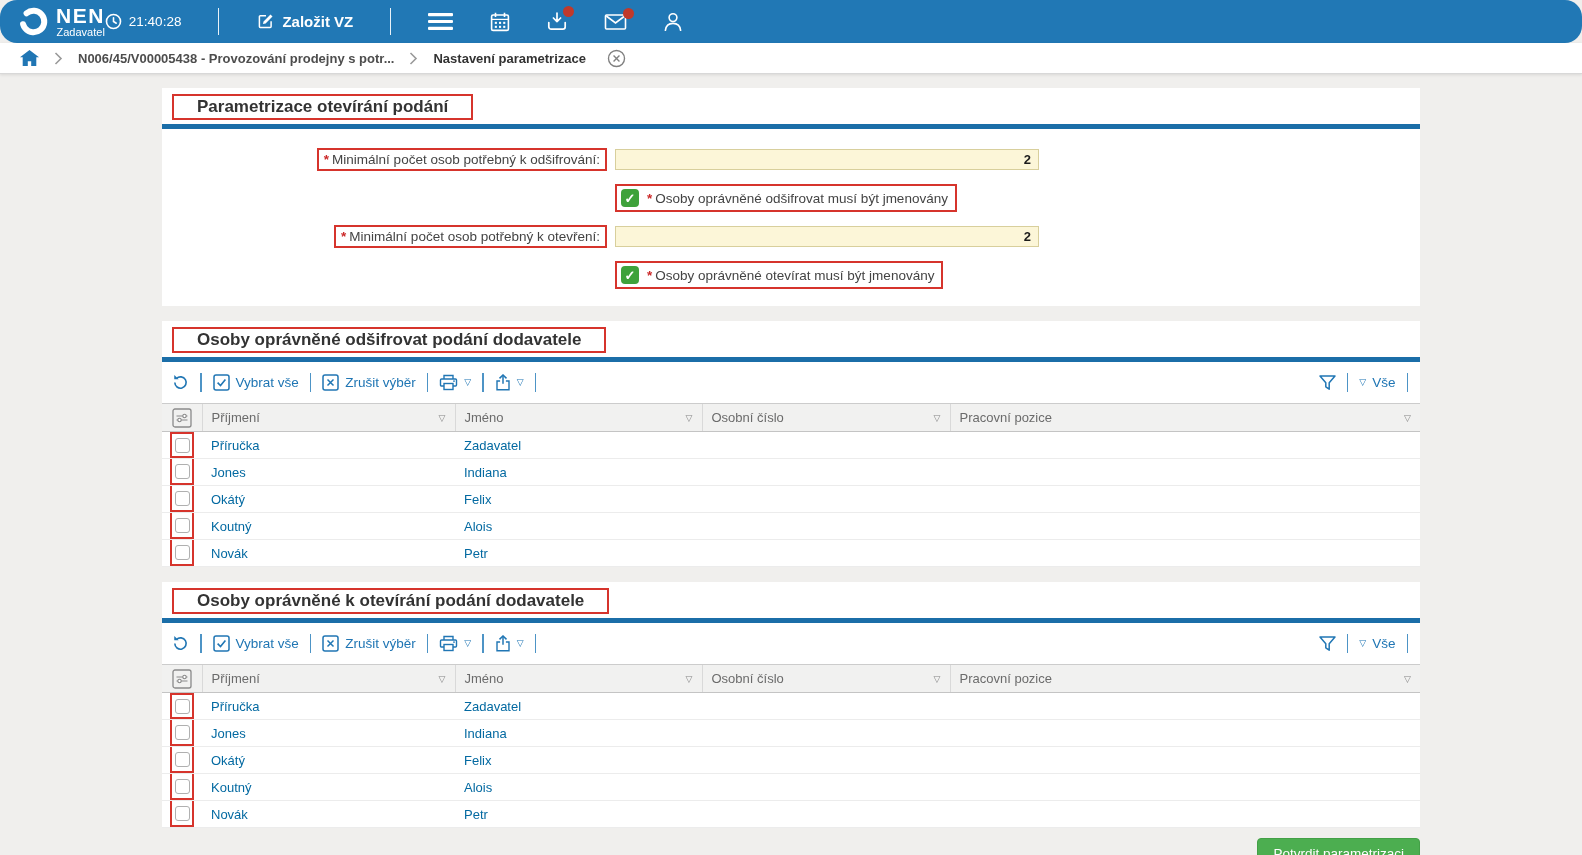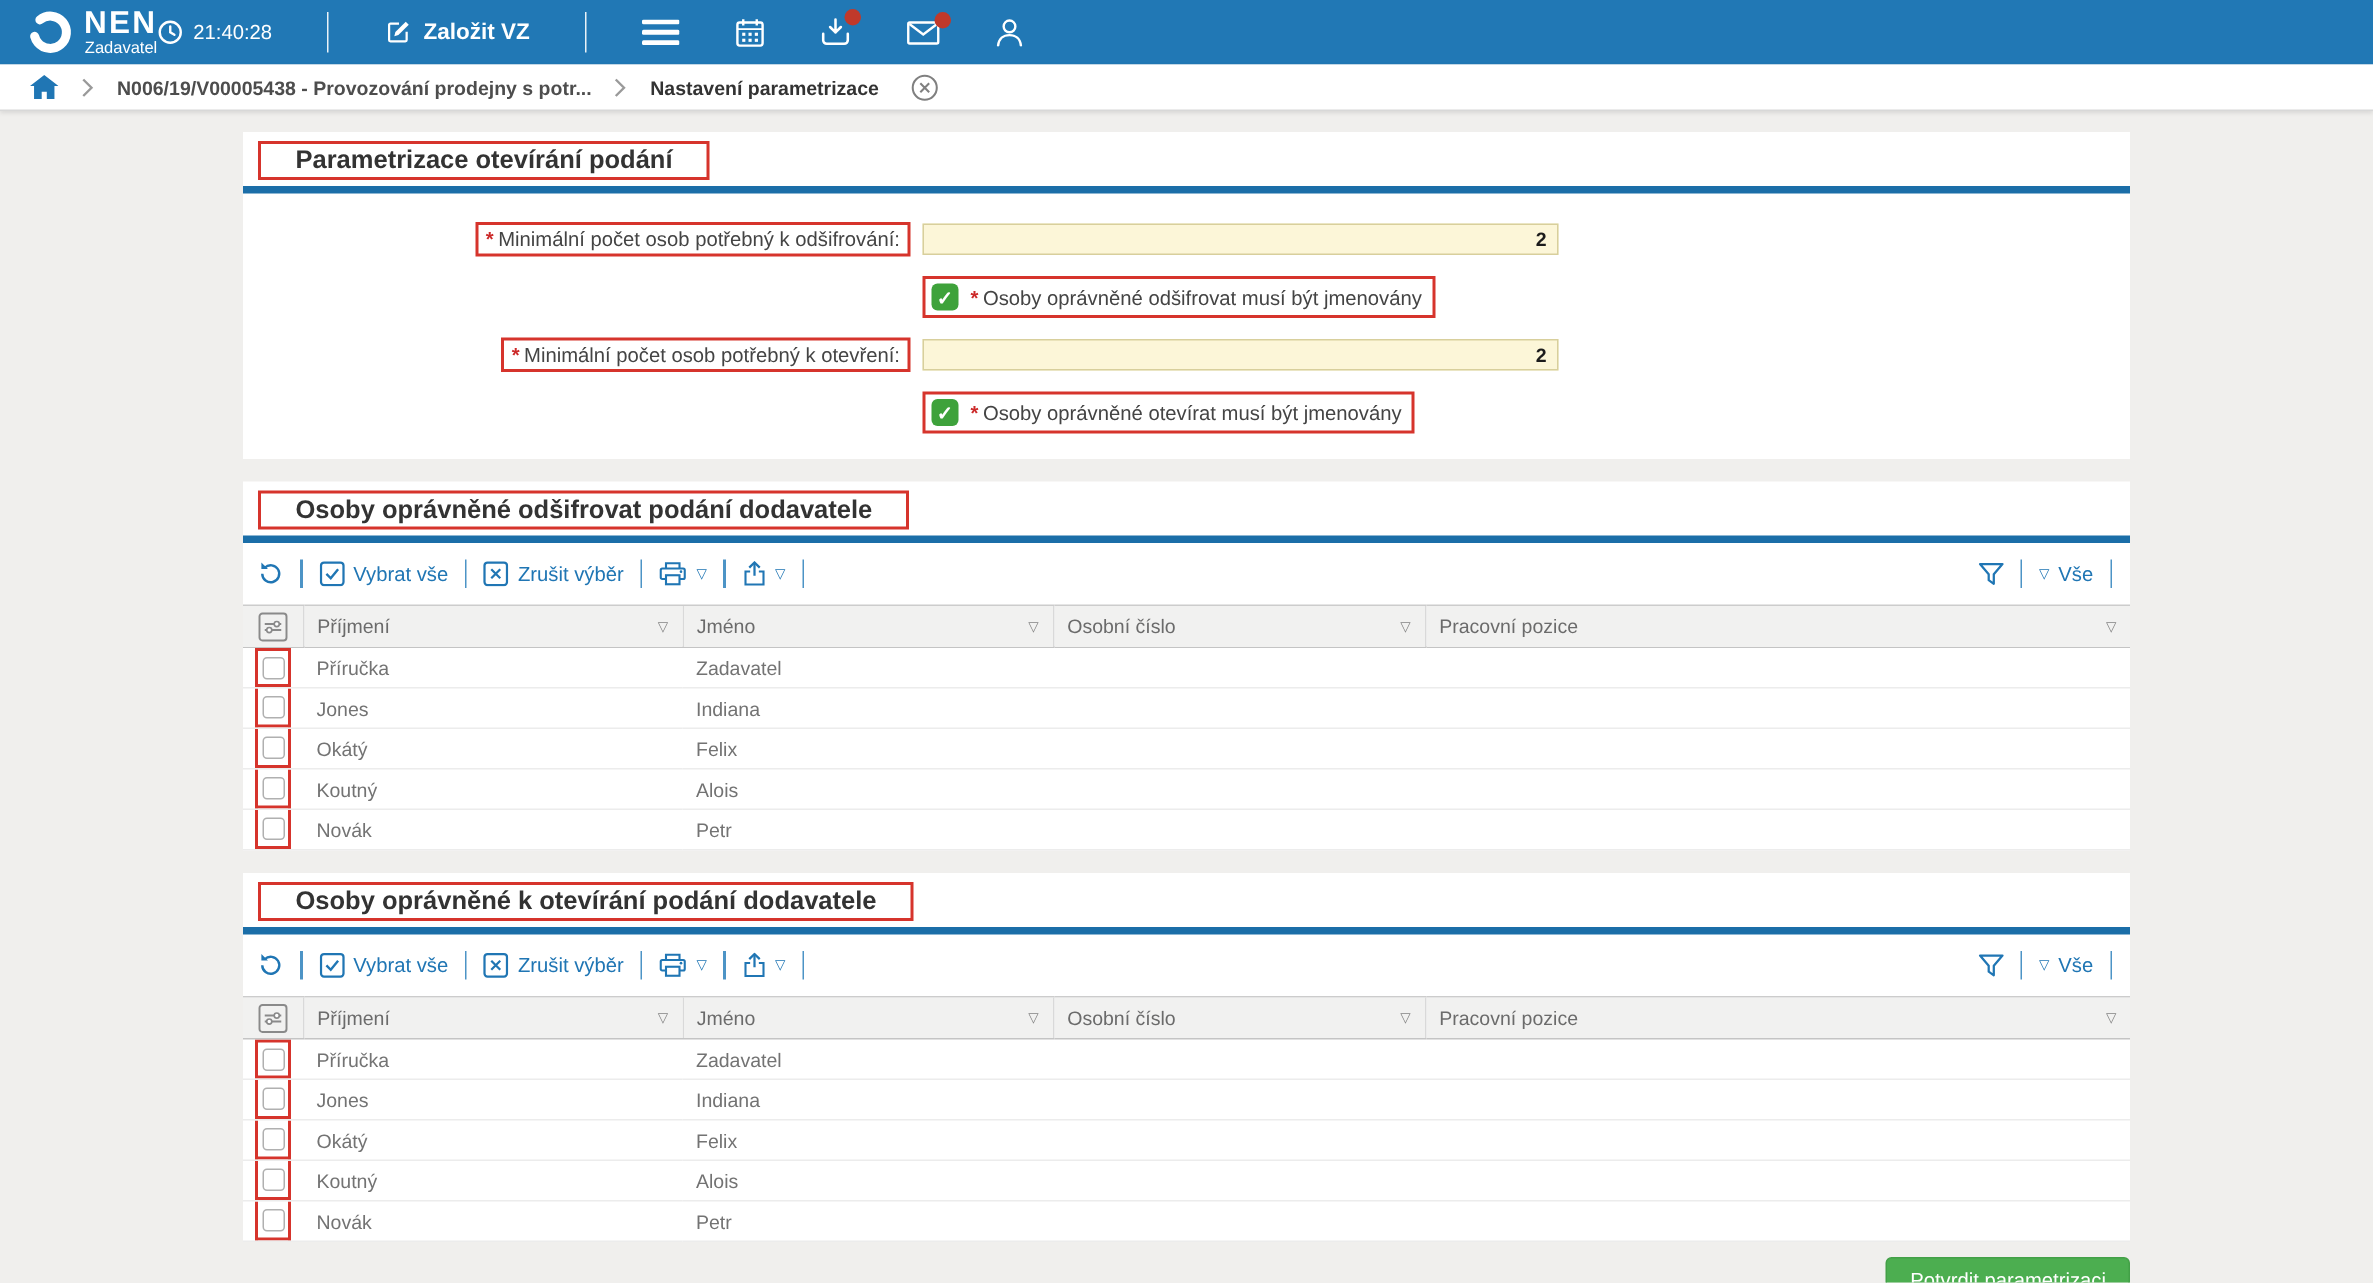"NEN" .app-header { border-radius: none -> 17px }
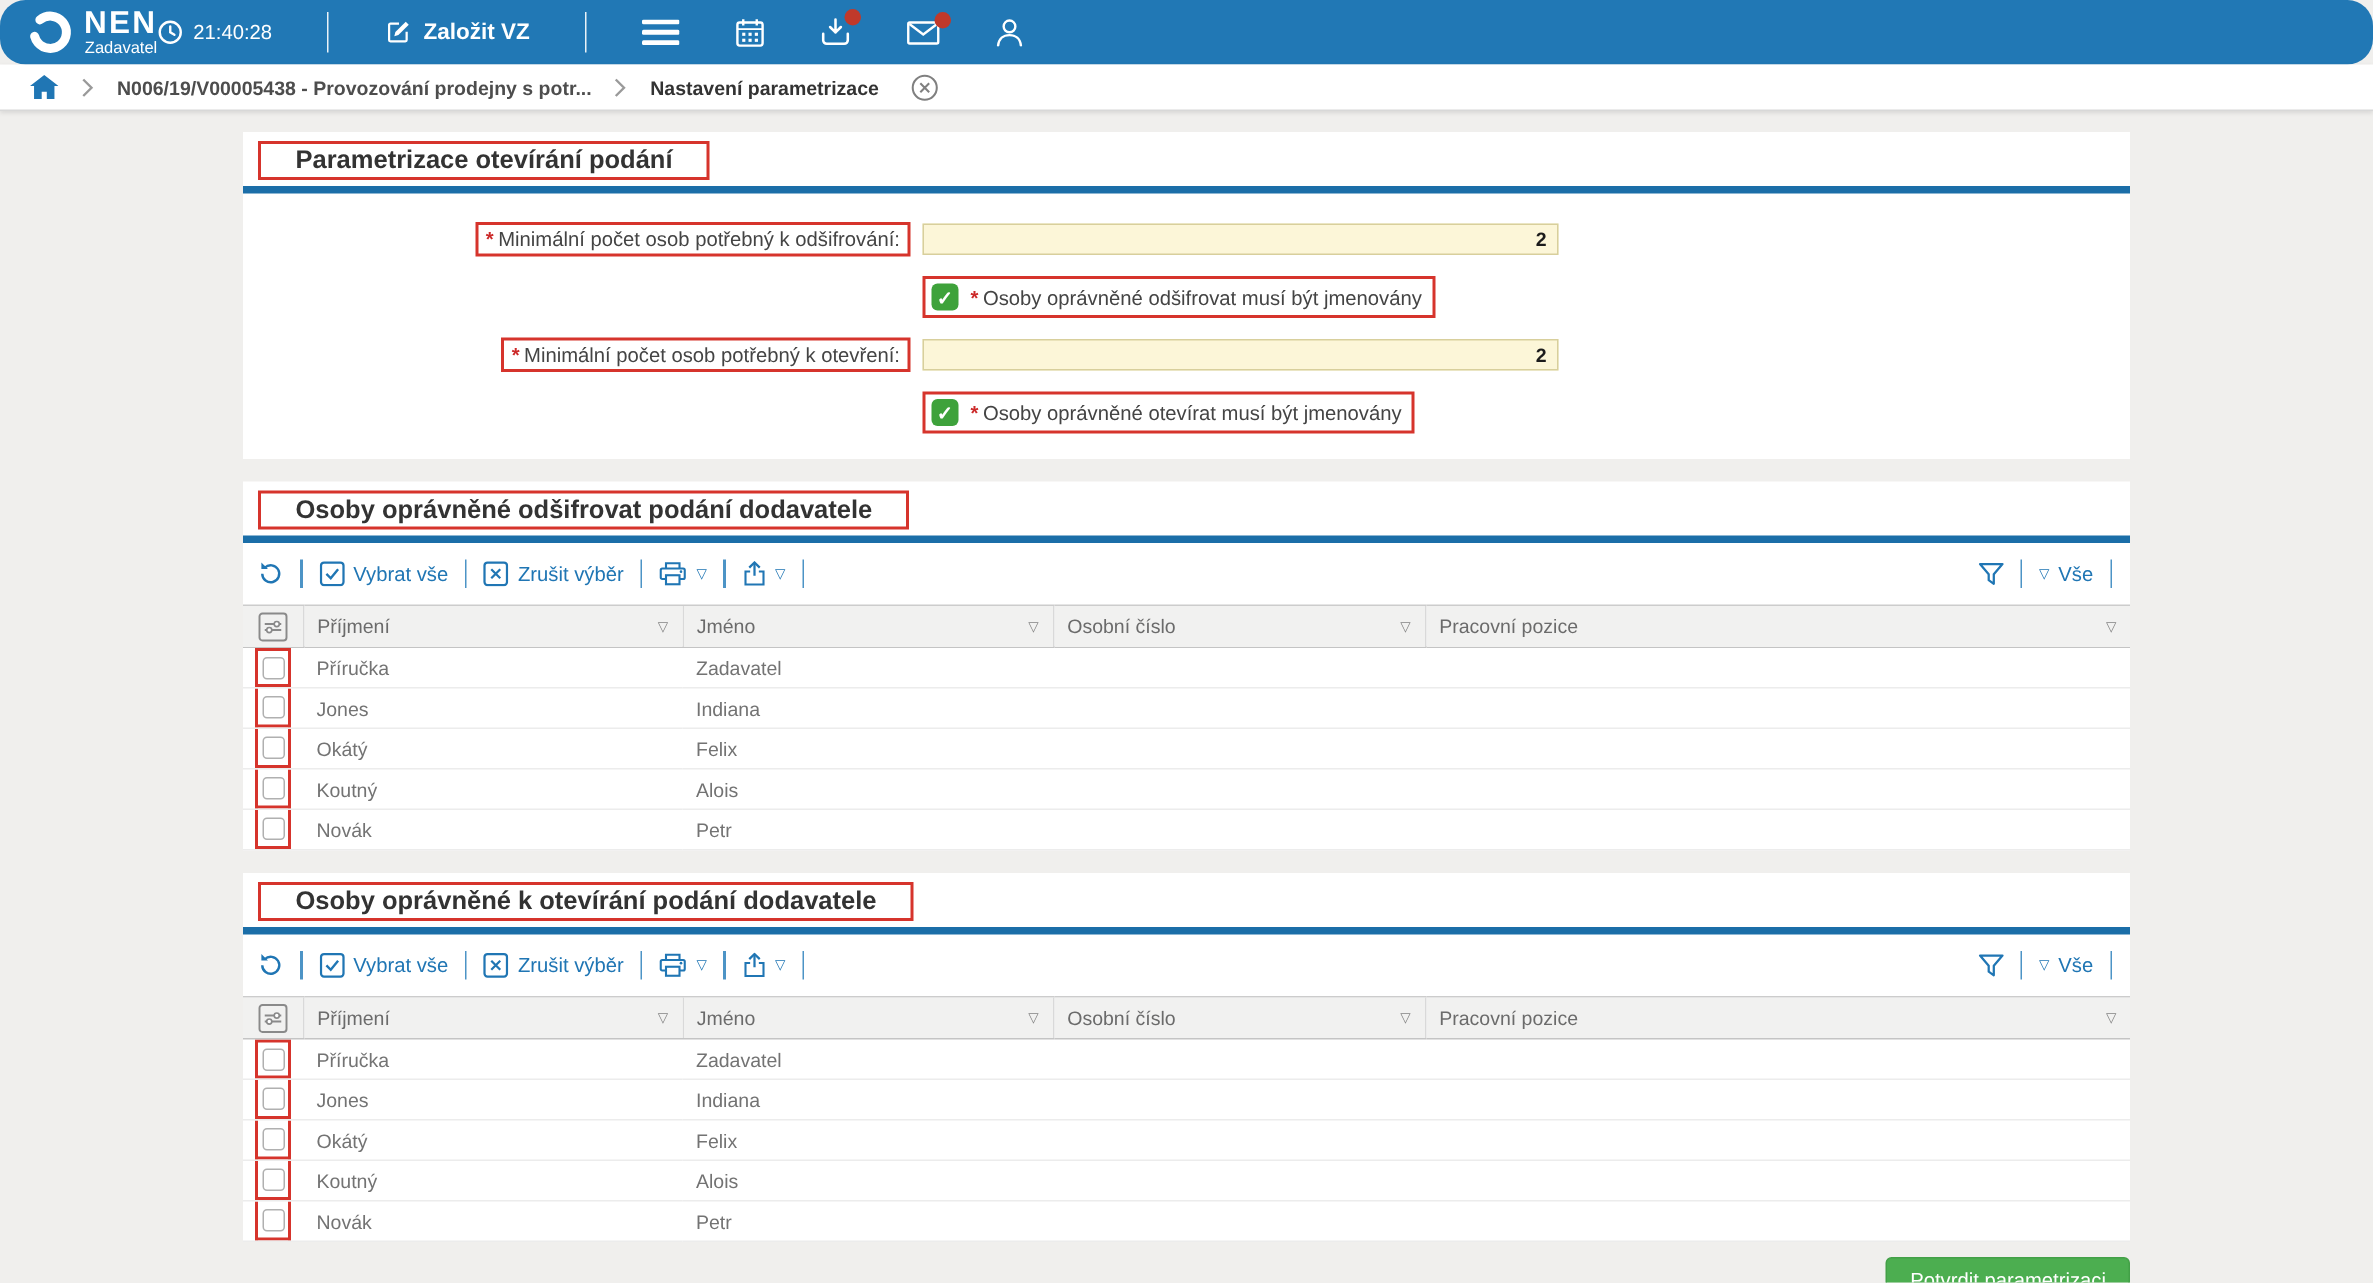"N006/19/V00005438 - Provozování prodejny" span.crumb { text: N006/19/V00005438 -> N006/45/V00005438 }
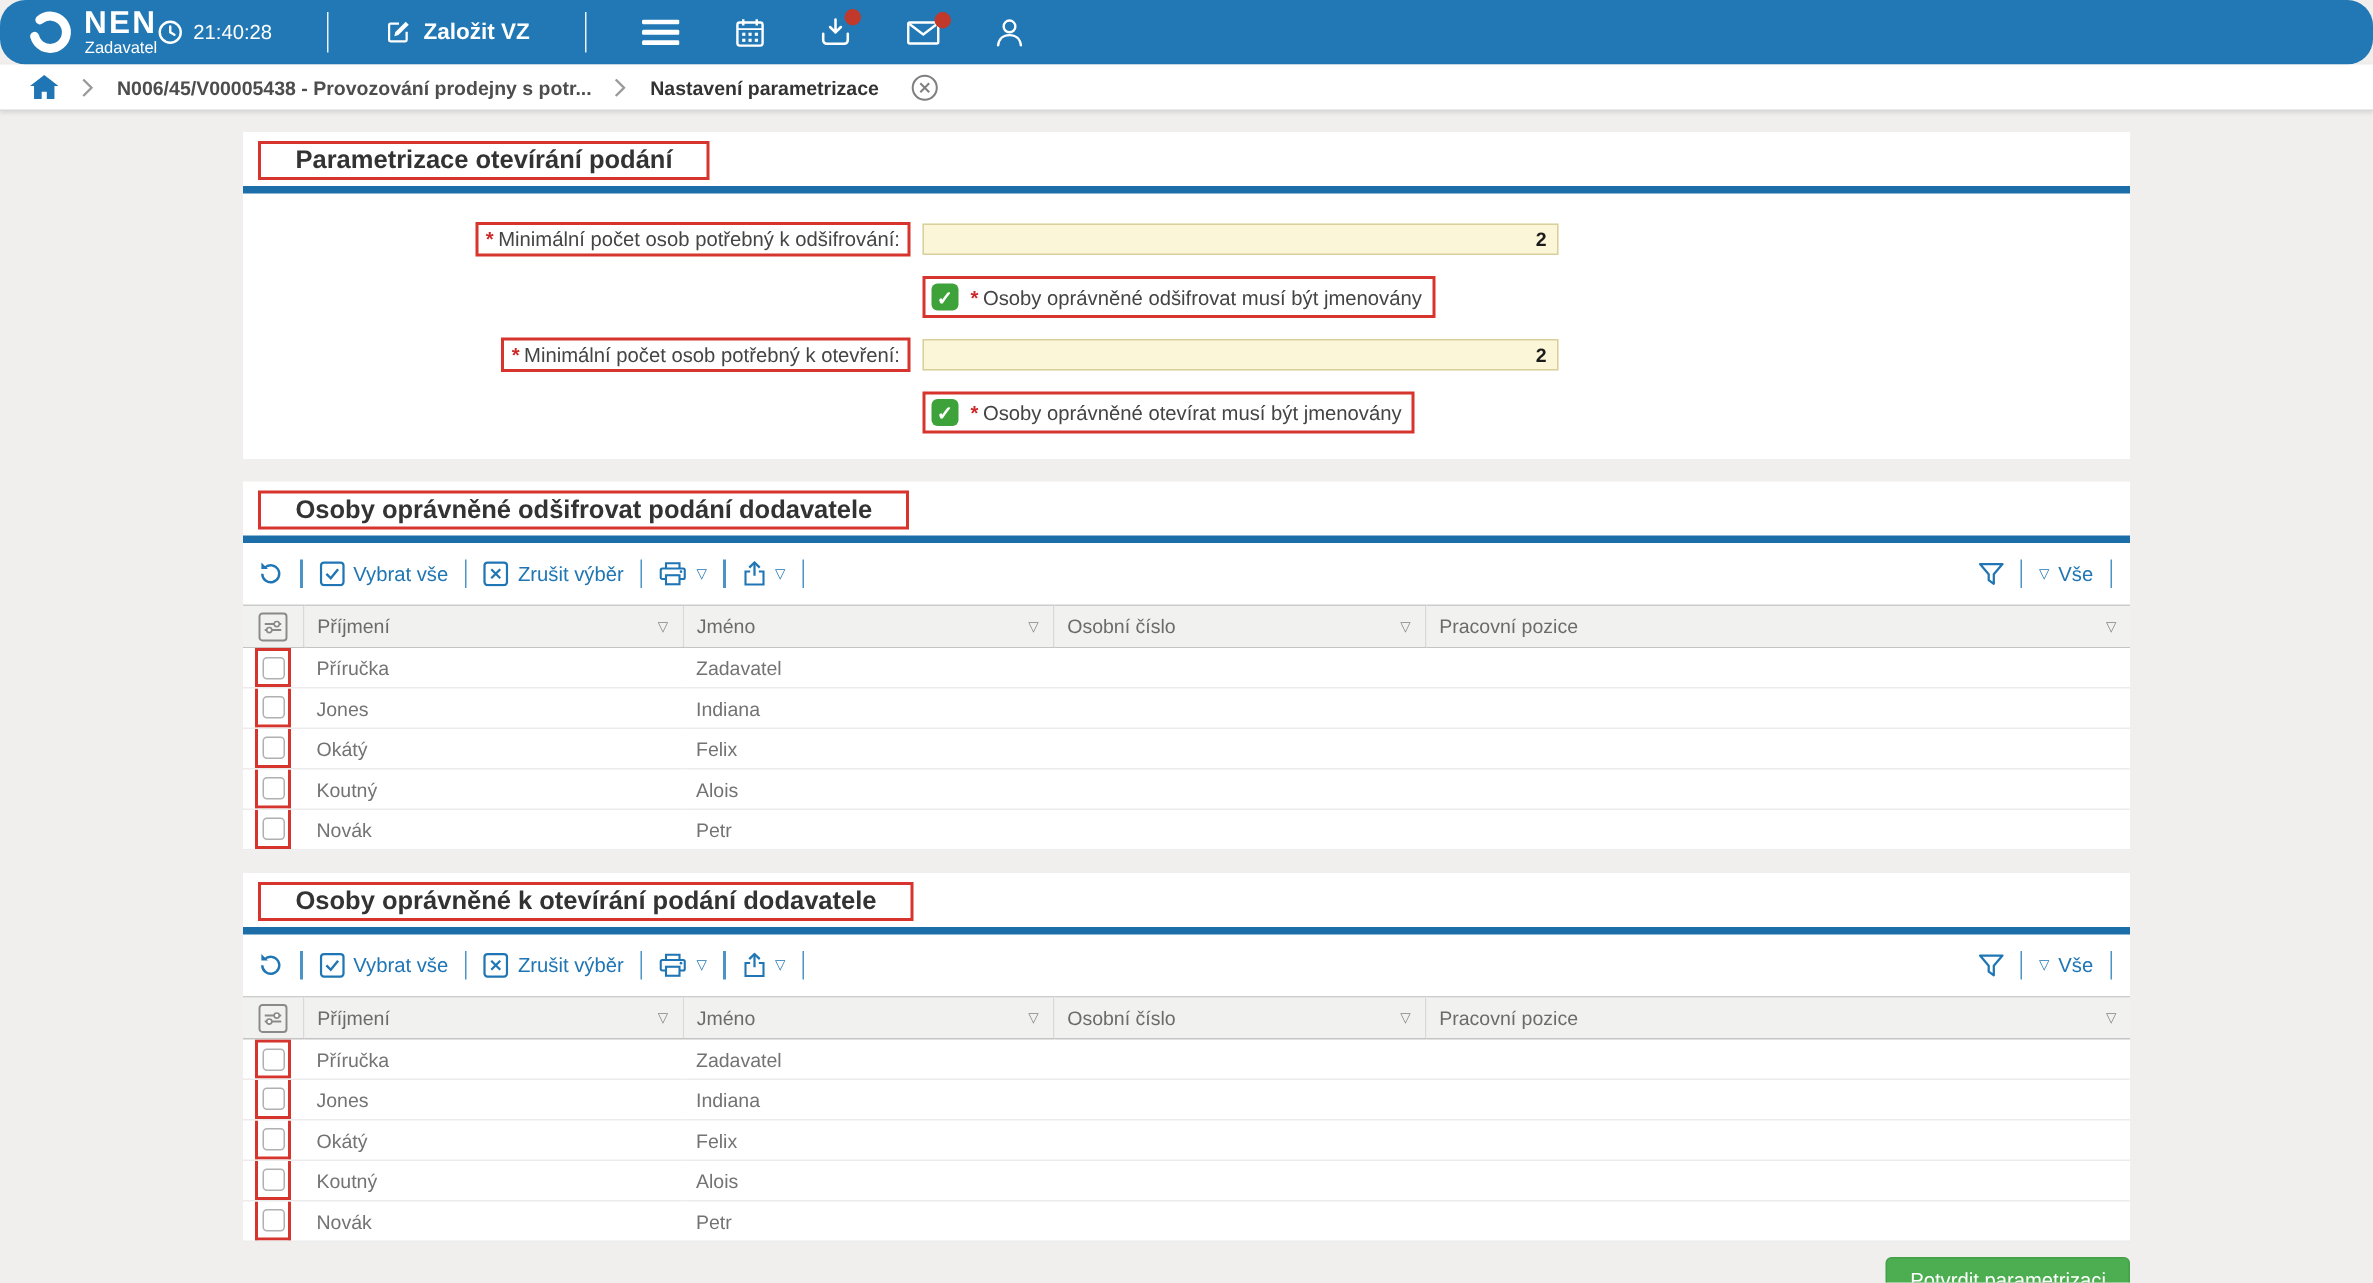"Příručka" tbody td { color: #737373 -> #0369a1 }
